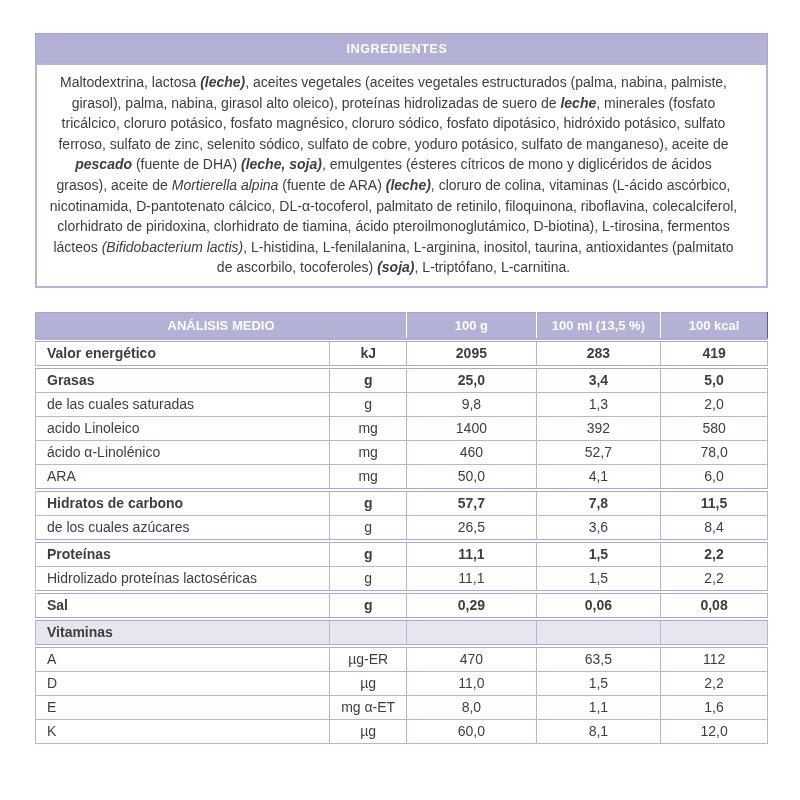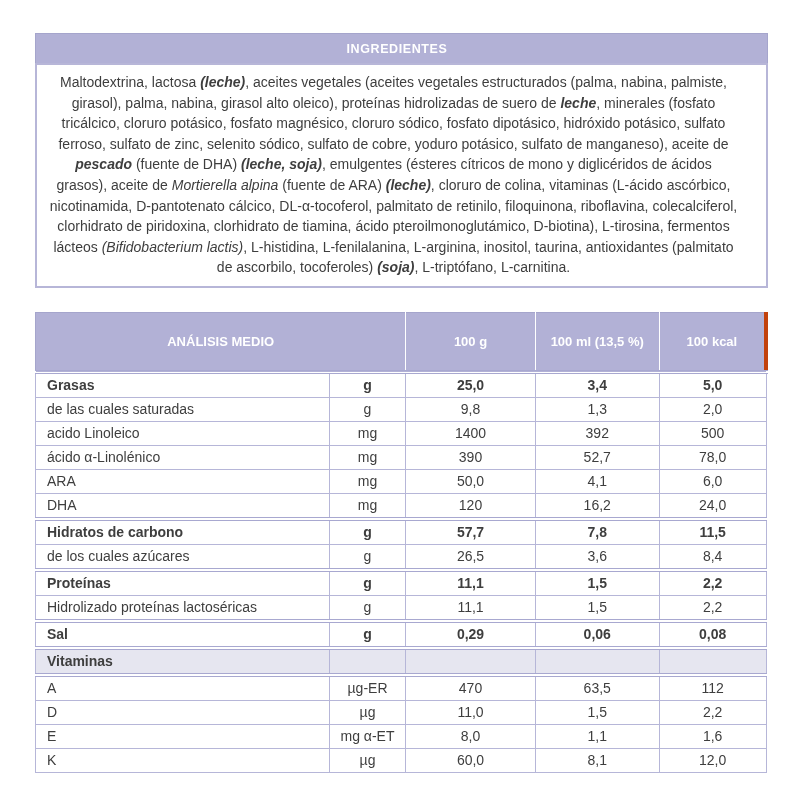"ANÁLISIS MEDIO" table.analysis thead th { padding: 21px 4px -> 5px 4px }
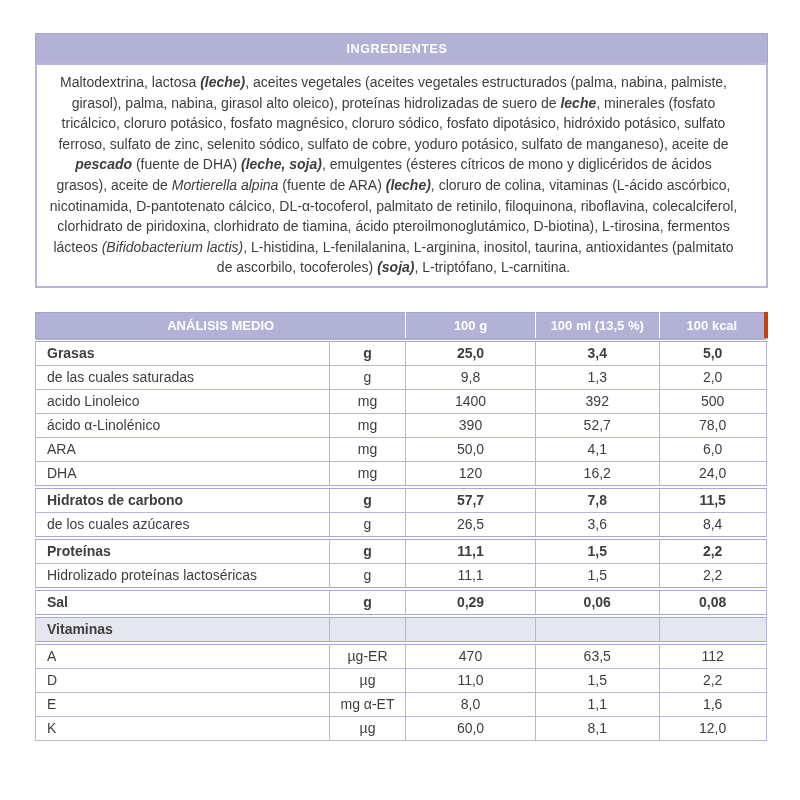"100 kcal" table.analysis thead th:last-child { border-right: 4px solid #c2410c -> 1px solid #c2410c }
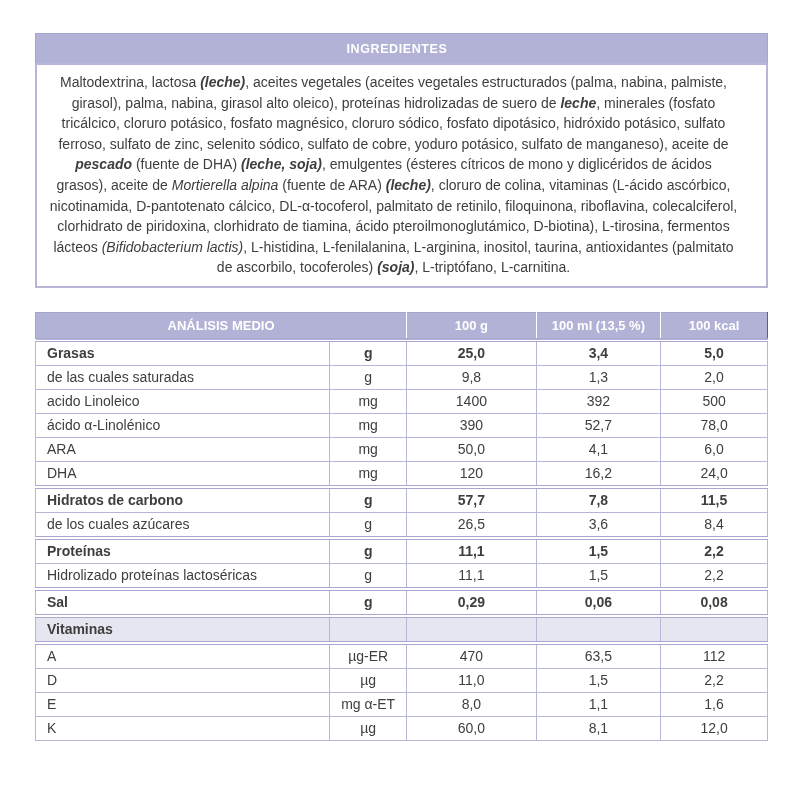"Valor energético" tr.b { html: none -> <tr> <td>Valor energético</td> <td>kJ</td> <td>2095</td> <td>283</td> <td>419</td> </tr> }
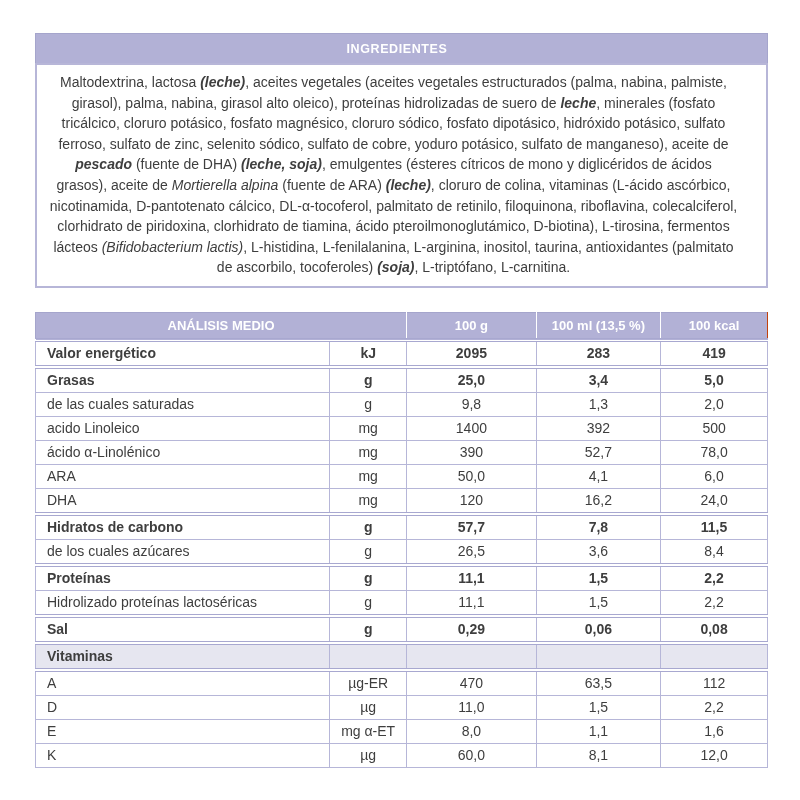"500" td.val { text: 500 -> 580 }
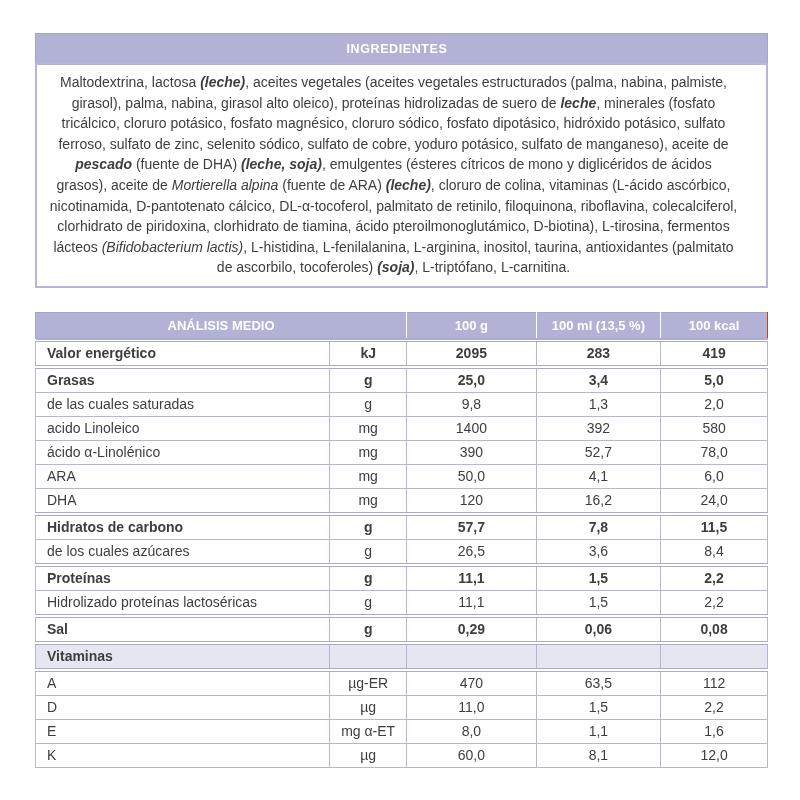"390" td.val { text: 390 -> 460 }
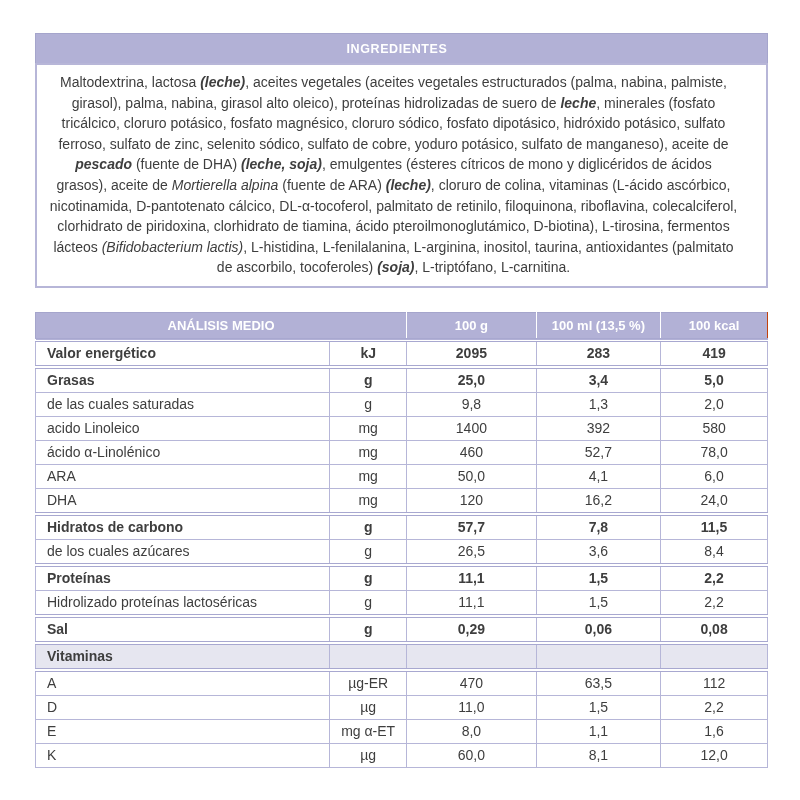"DHA" tr { html: <tr> <td>DHA</td> <td>mg</td> <td>120</td> <td>16,2</td> <td>24,0</td> </tr> -> none }
